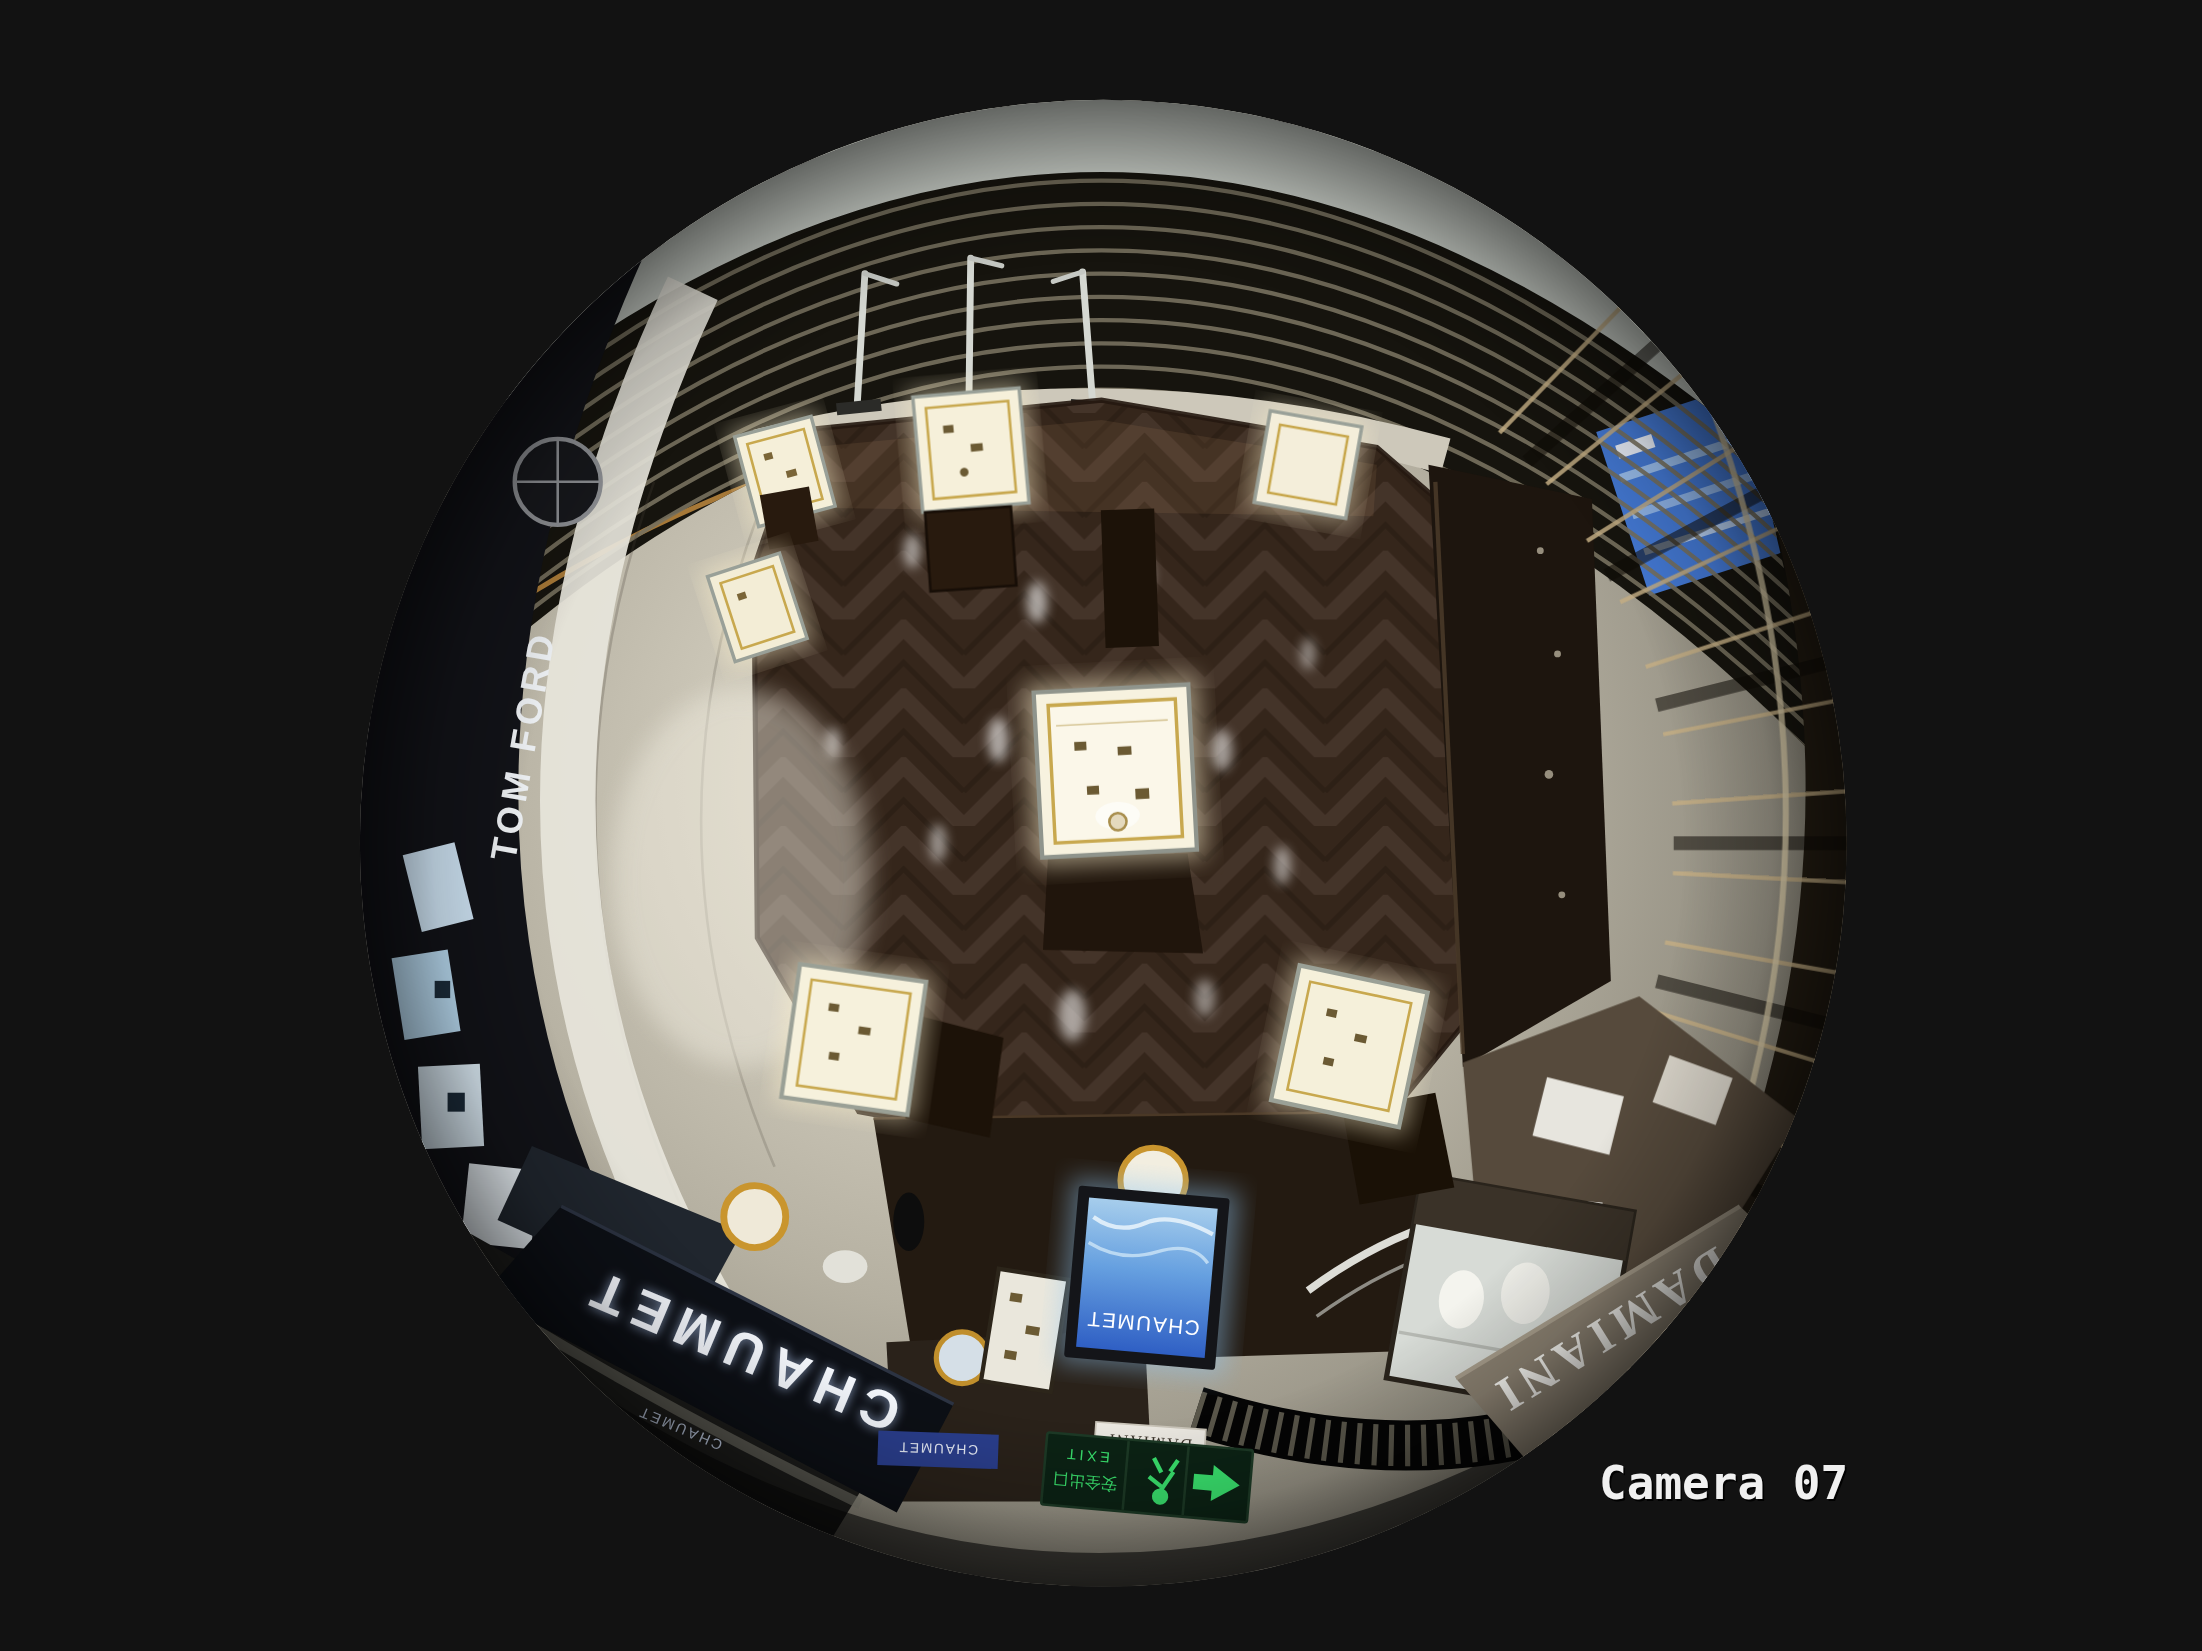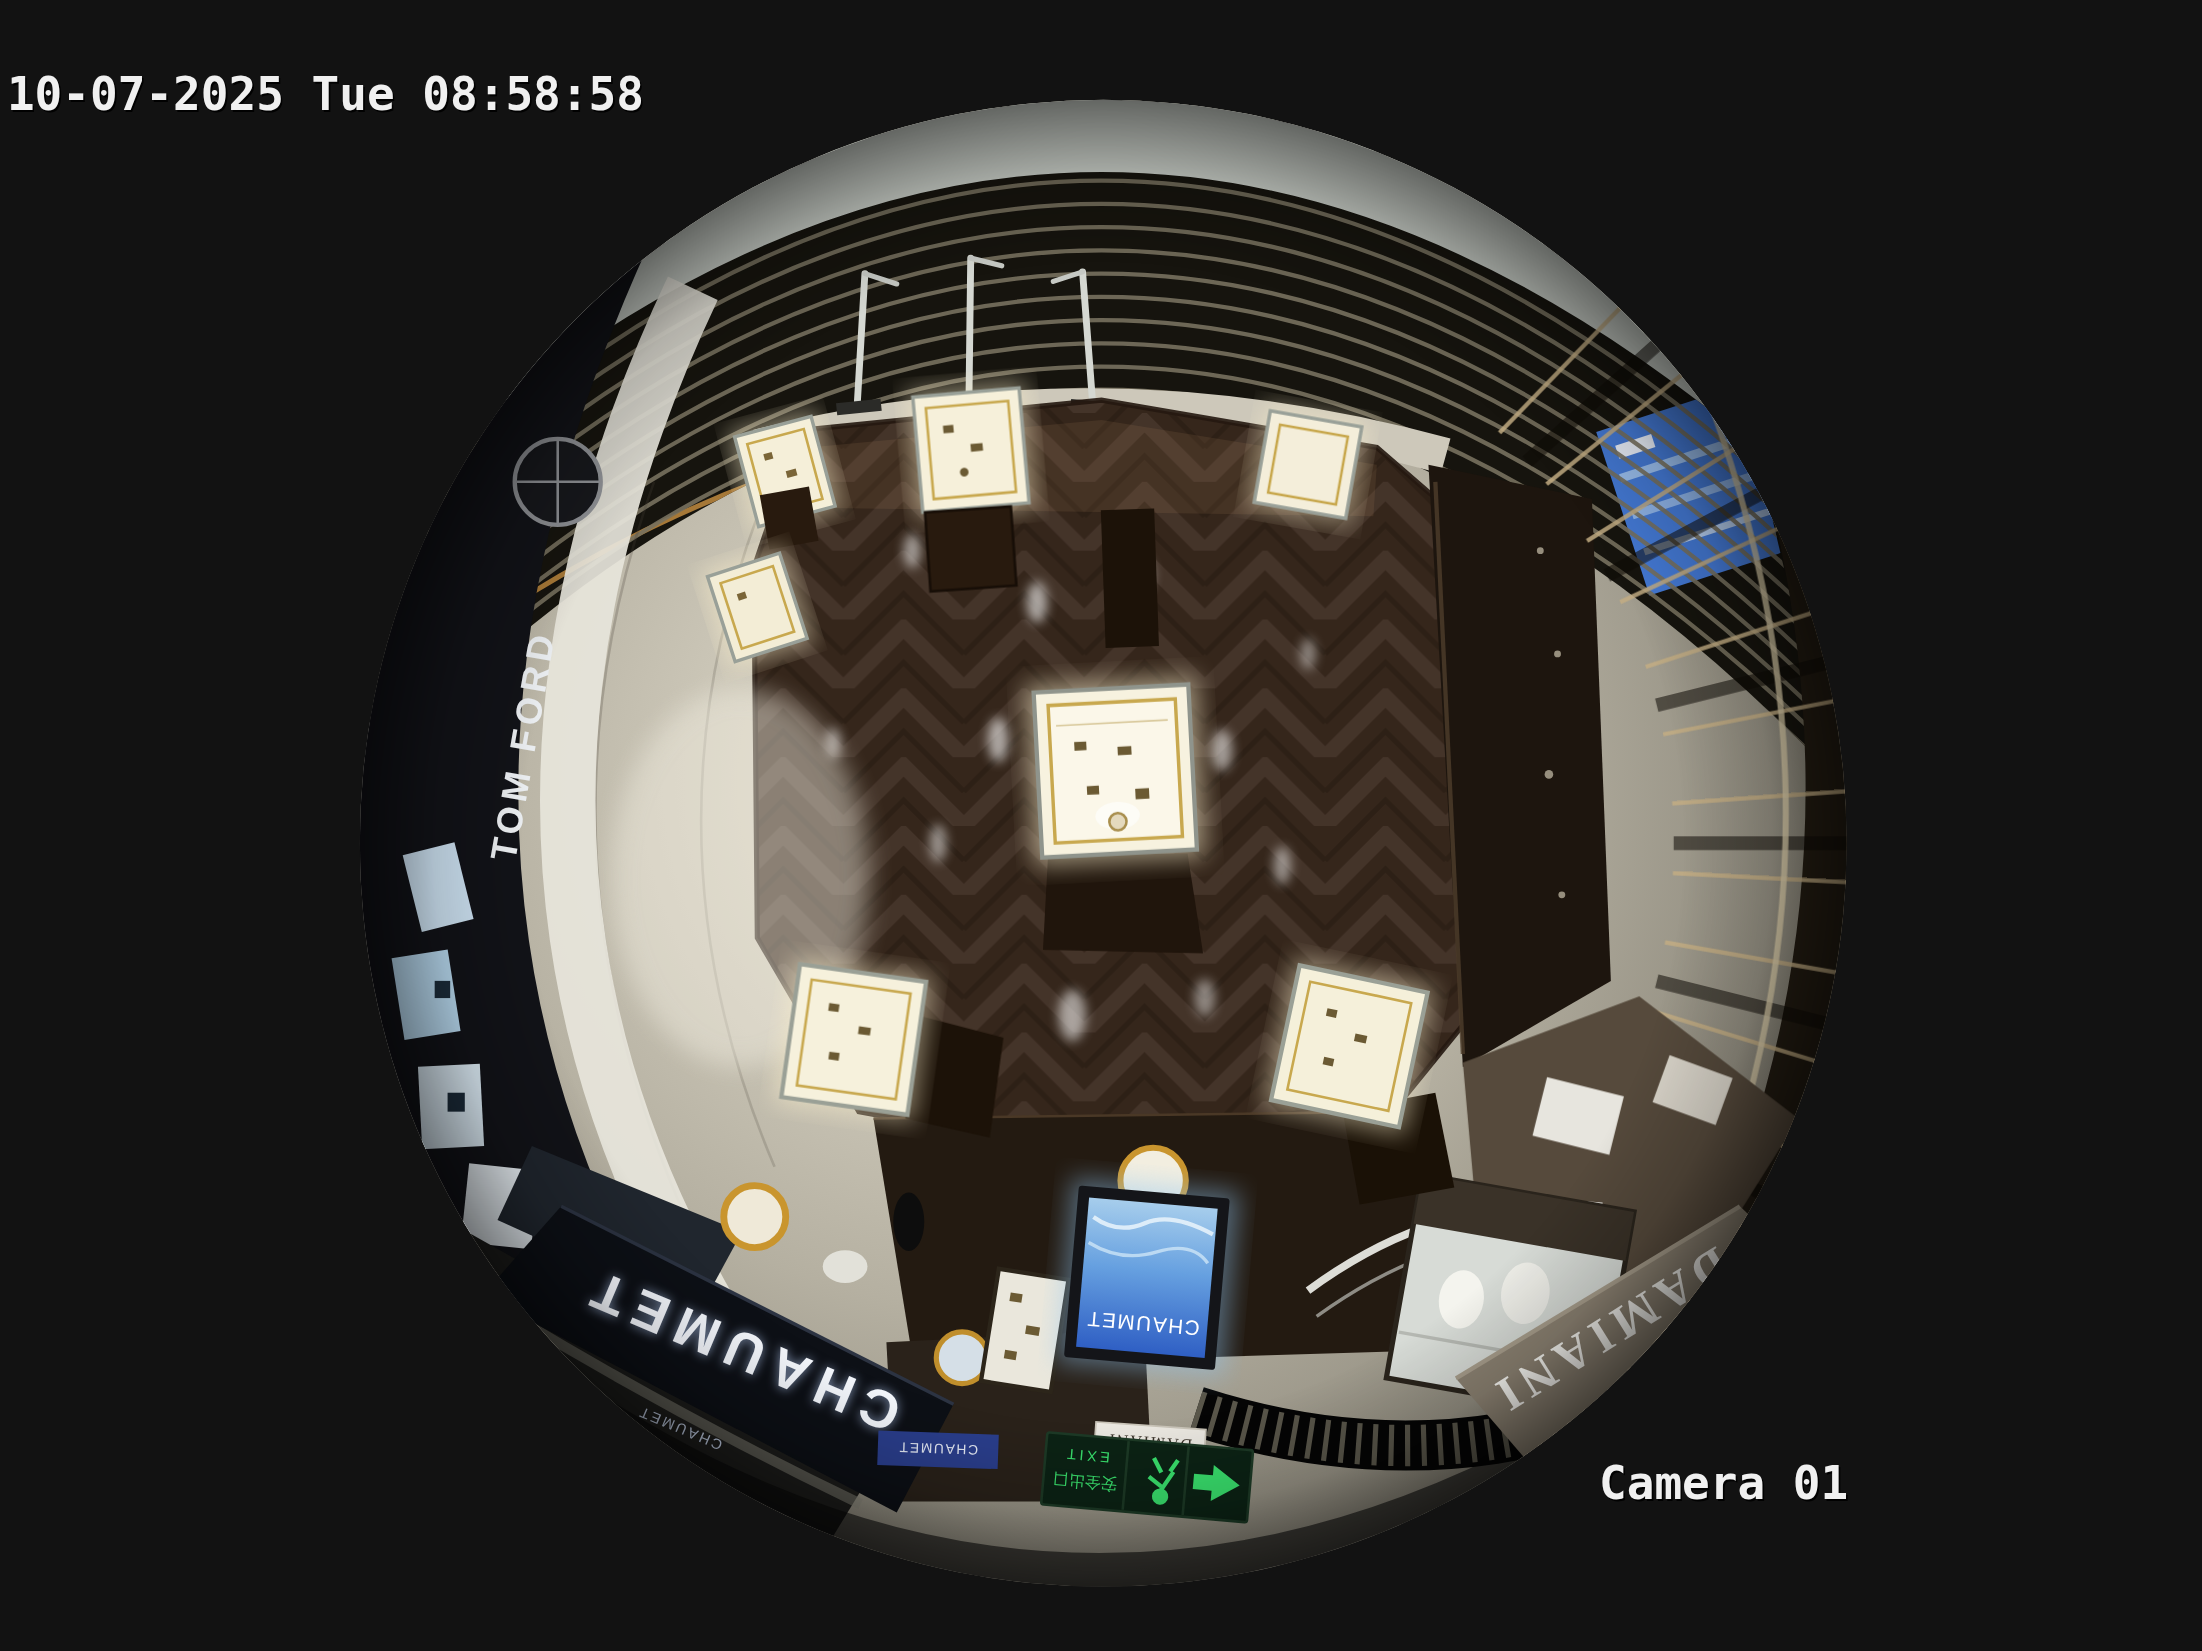"10-07-2025 Tue 08:58:58" div.osd { html: <div>10-07-2025 Tue 08:58:58</div> -> none }
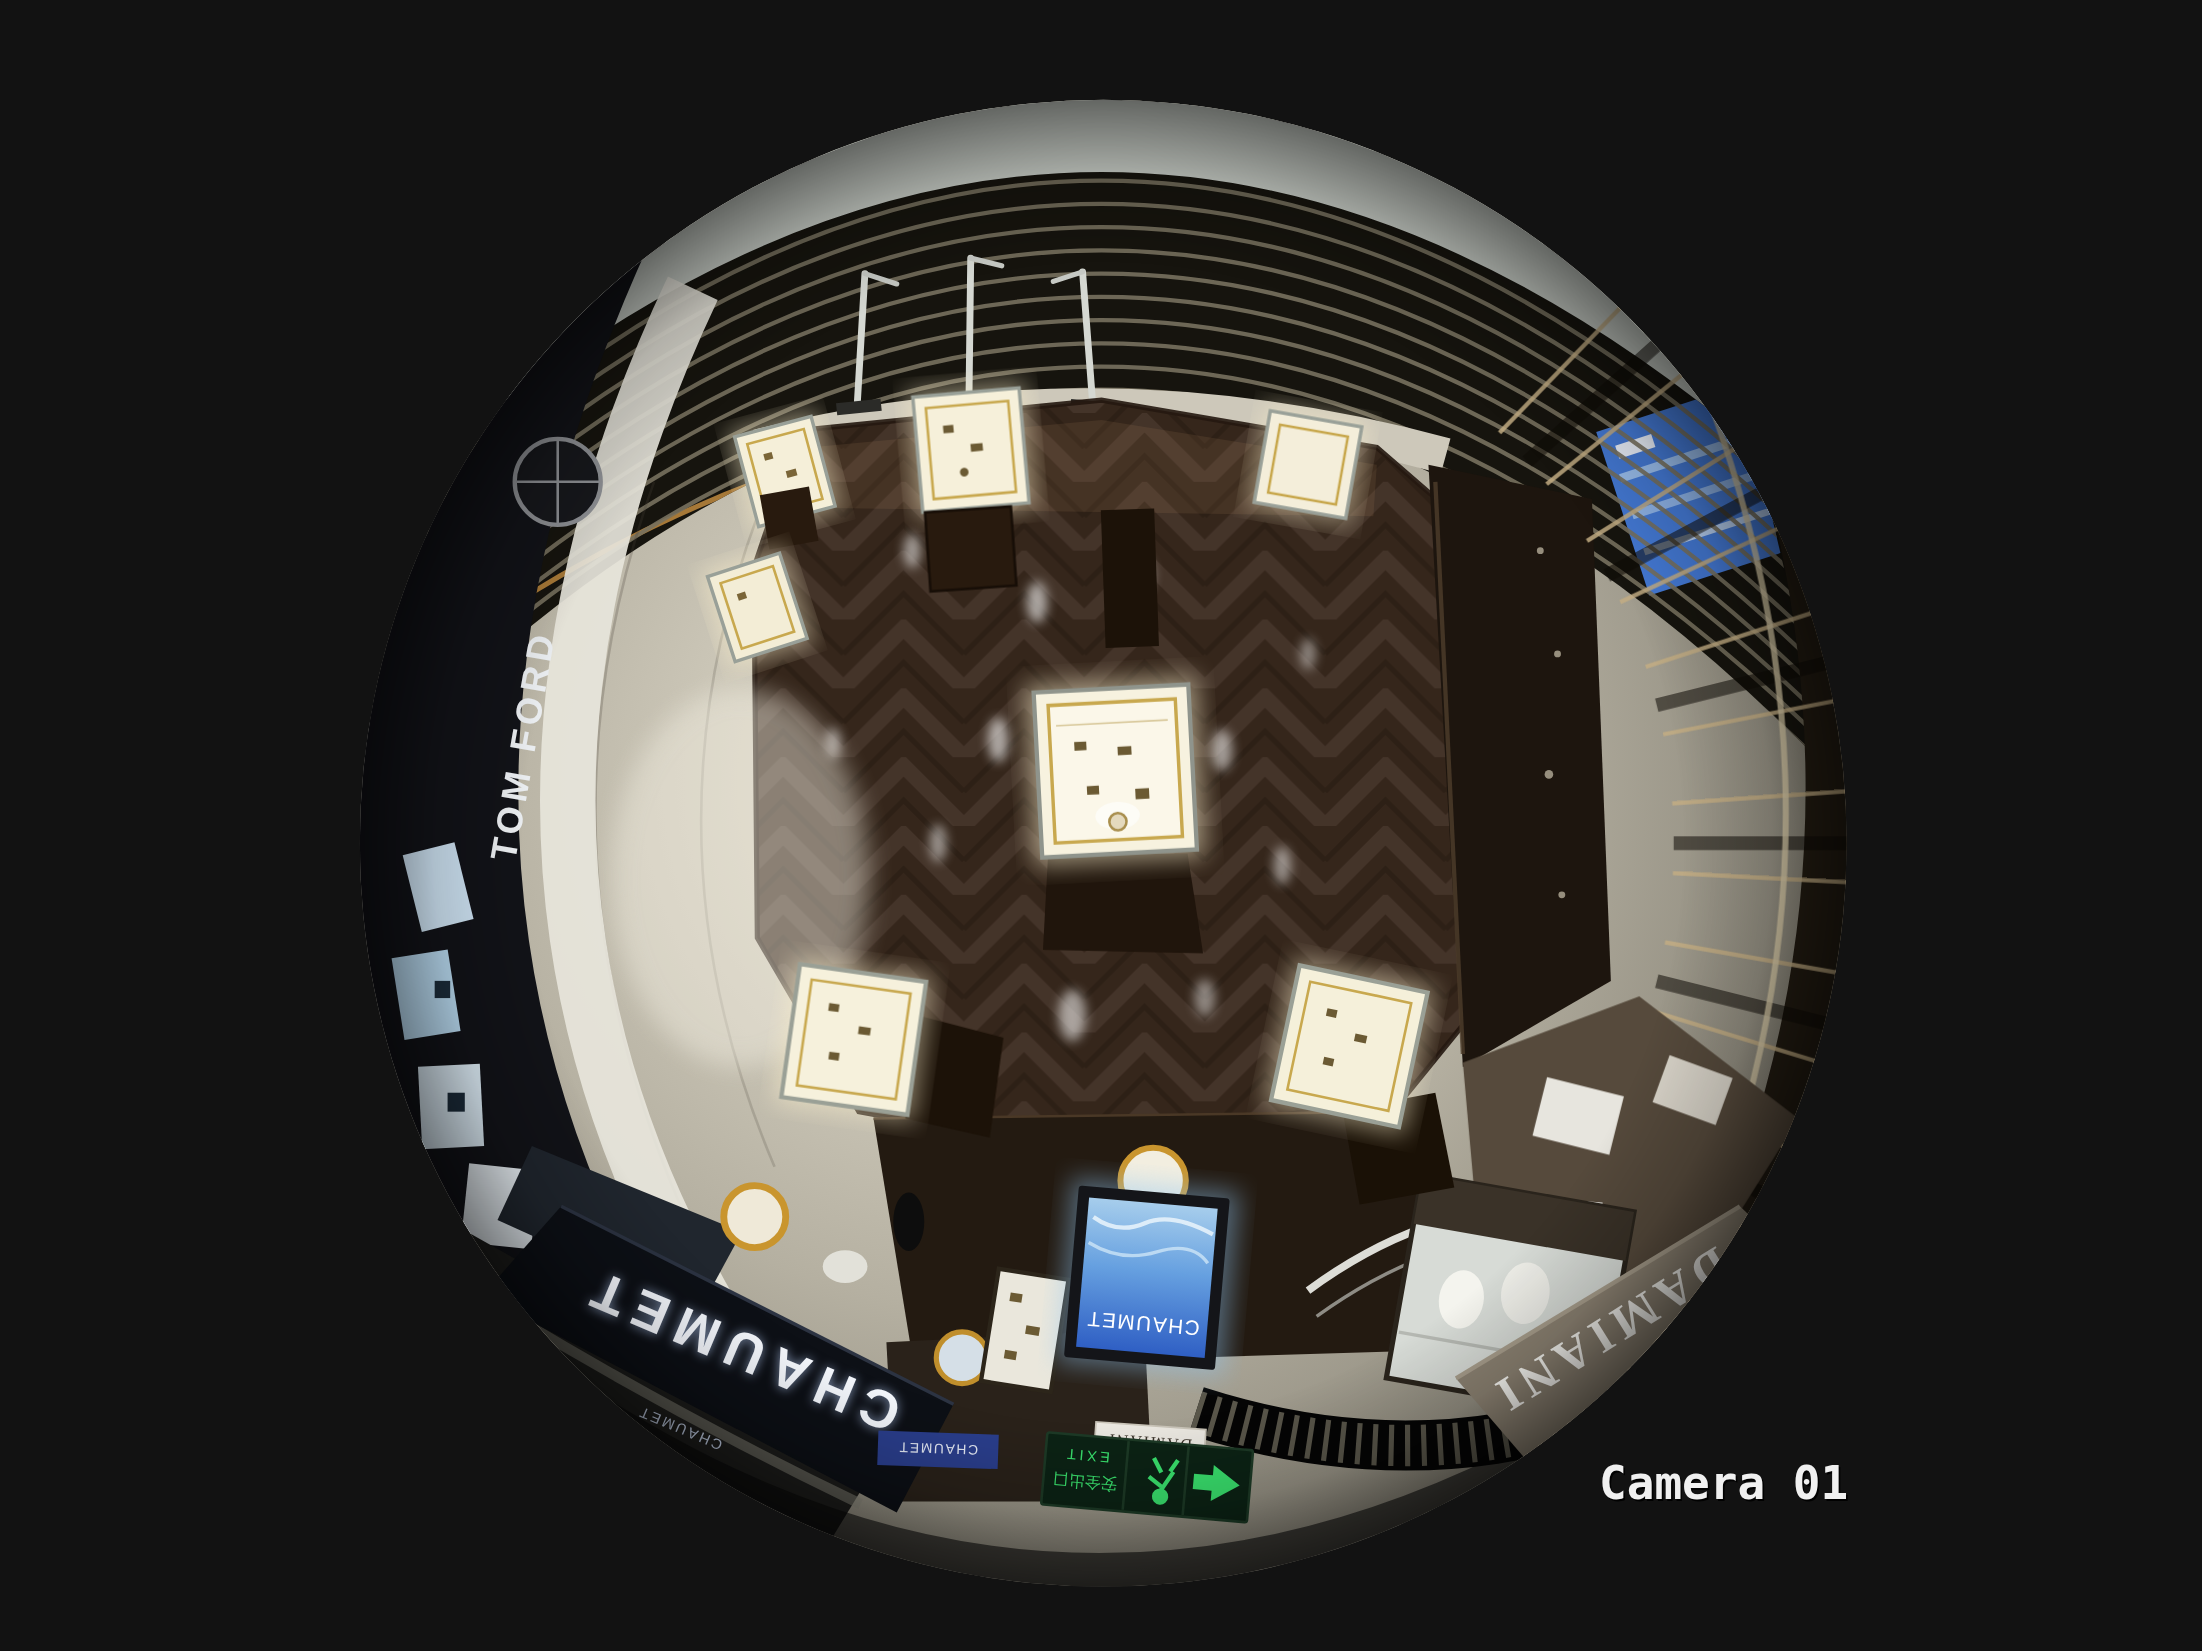"Camera 01" div.osd { text: 01 -> 07 }
